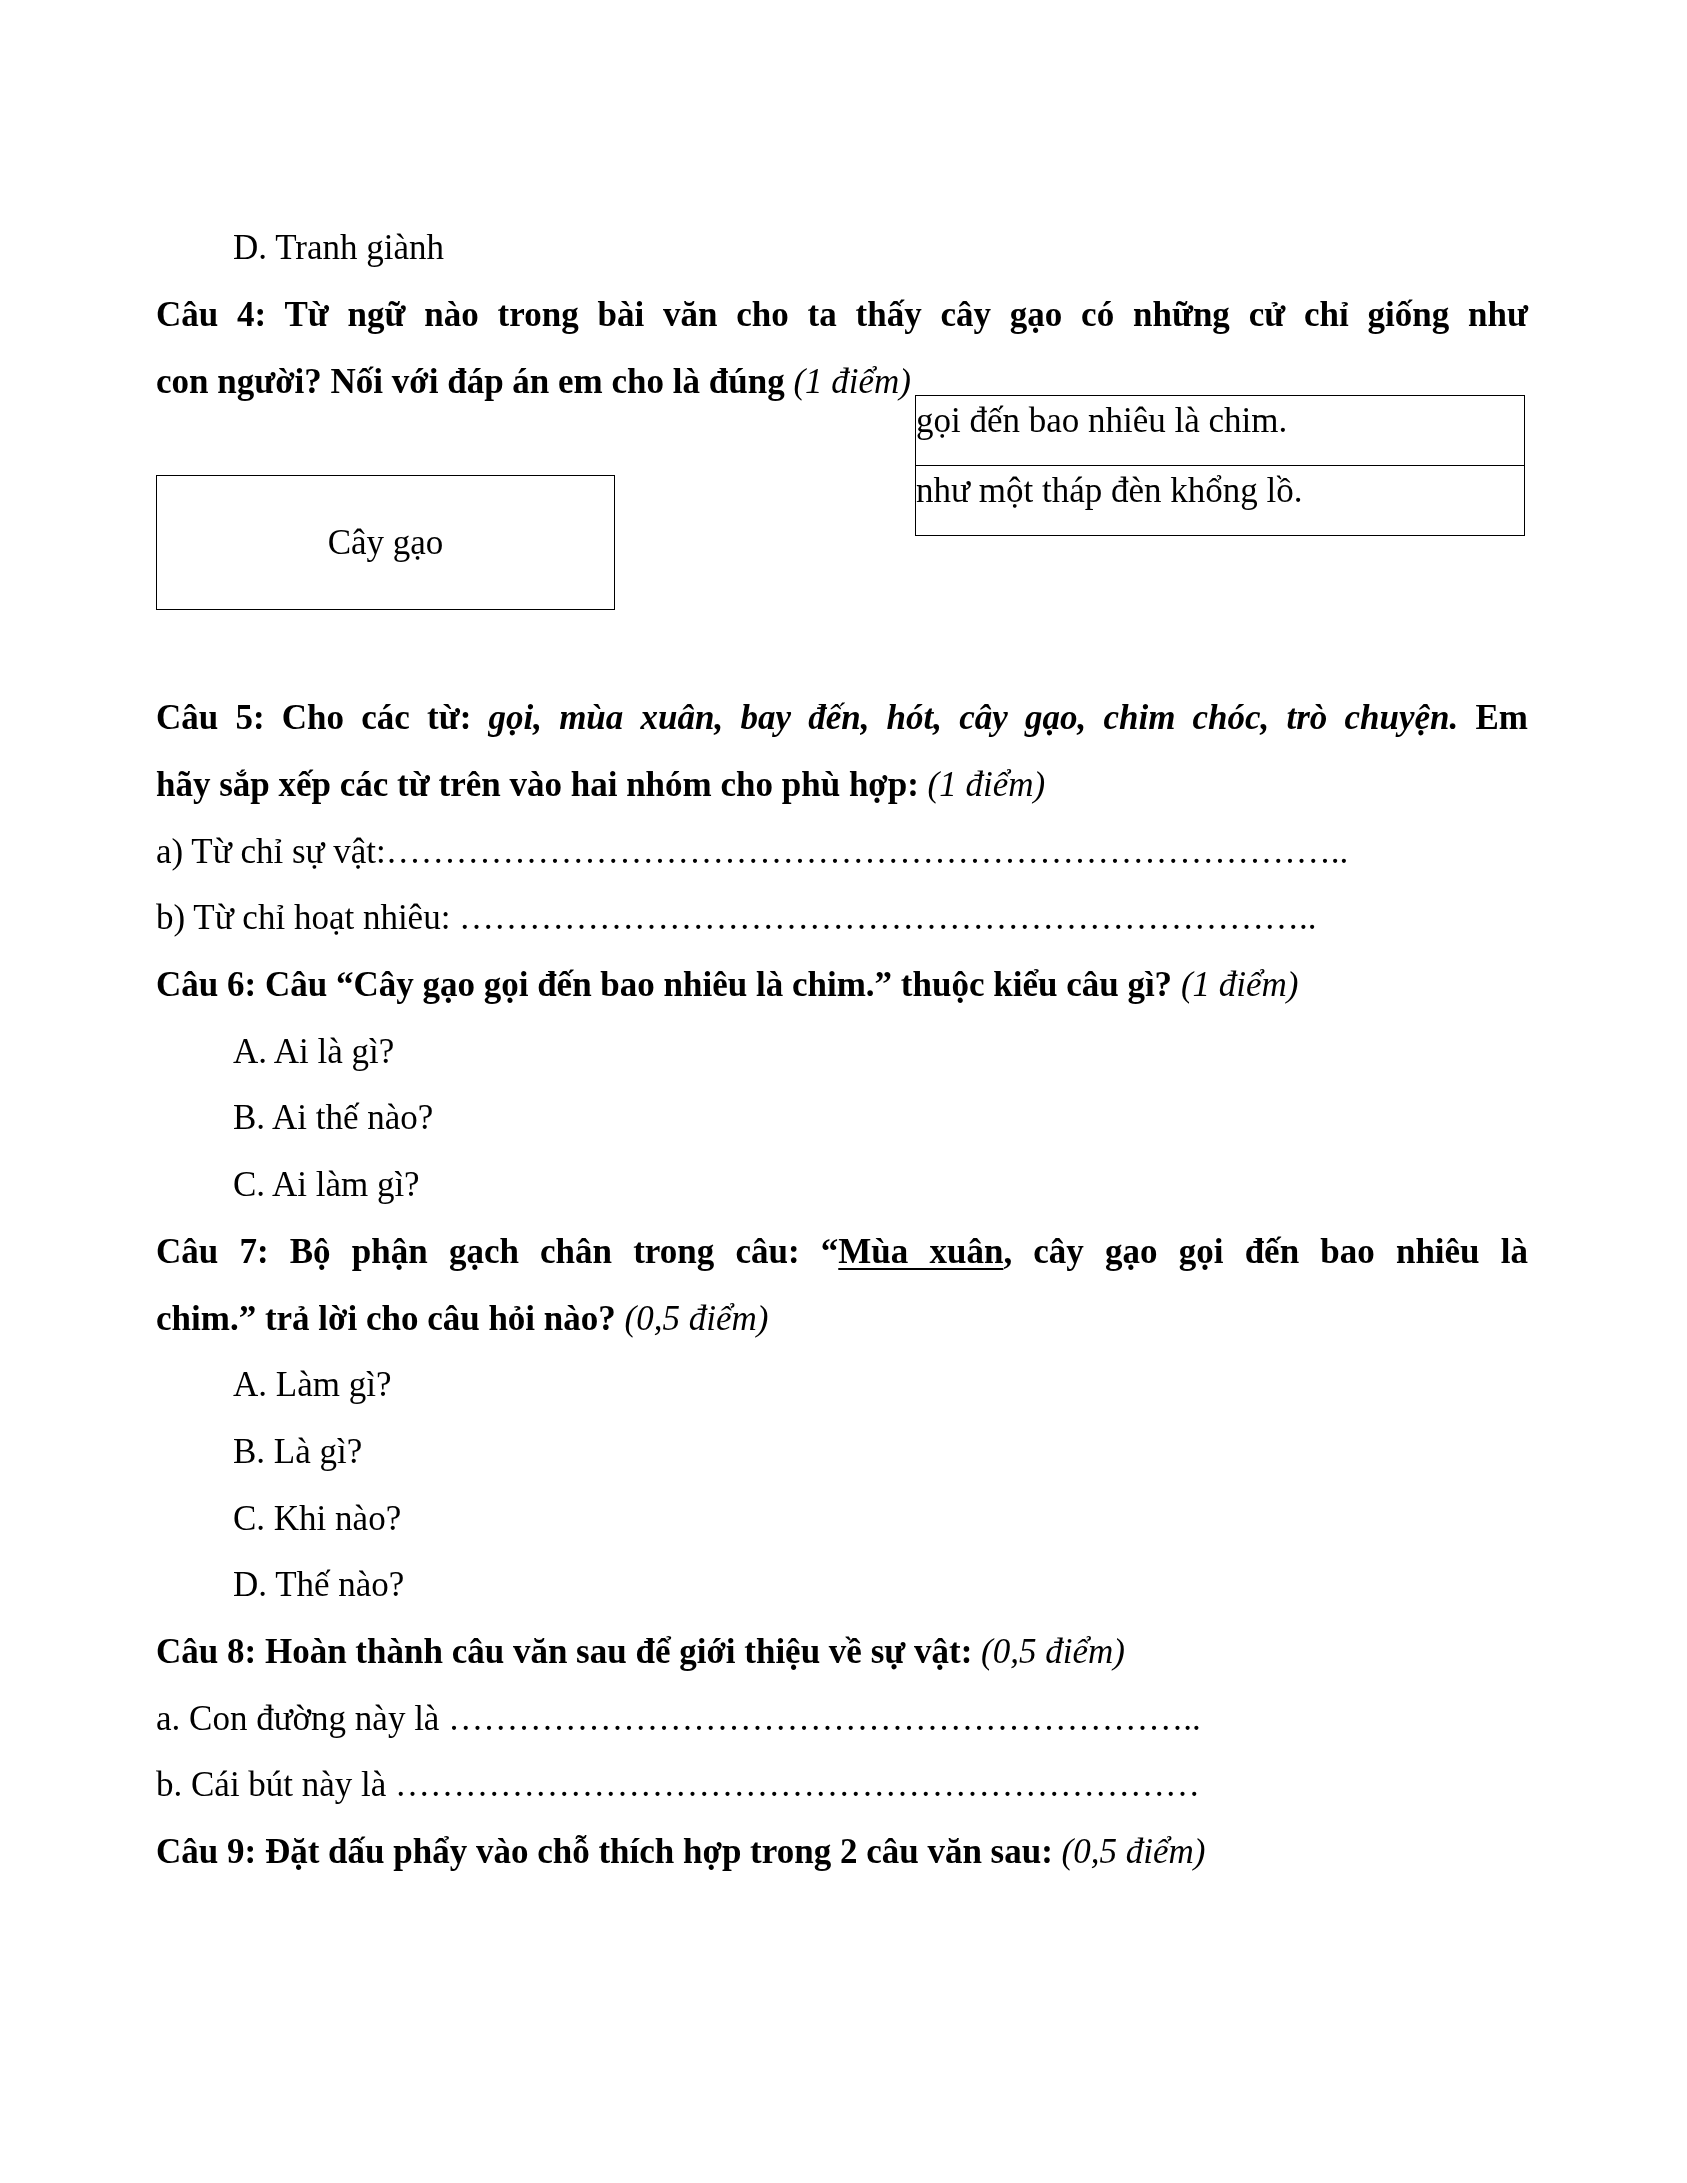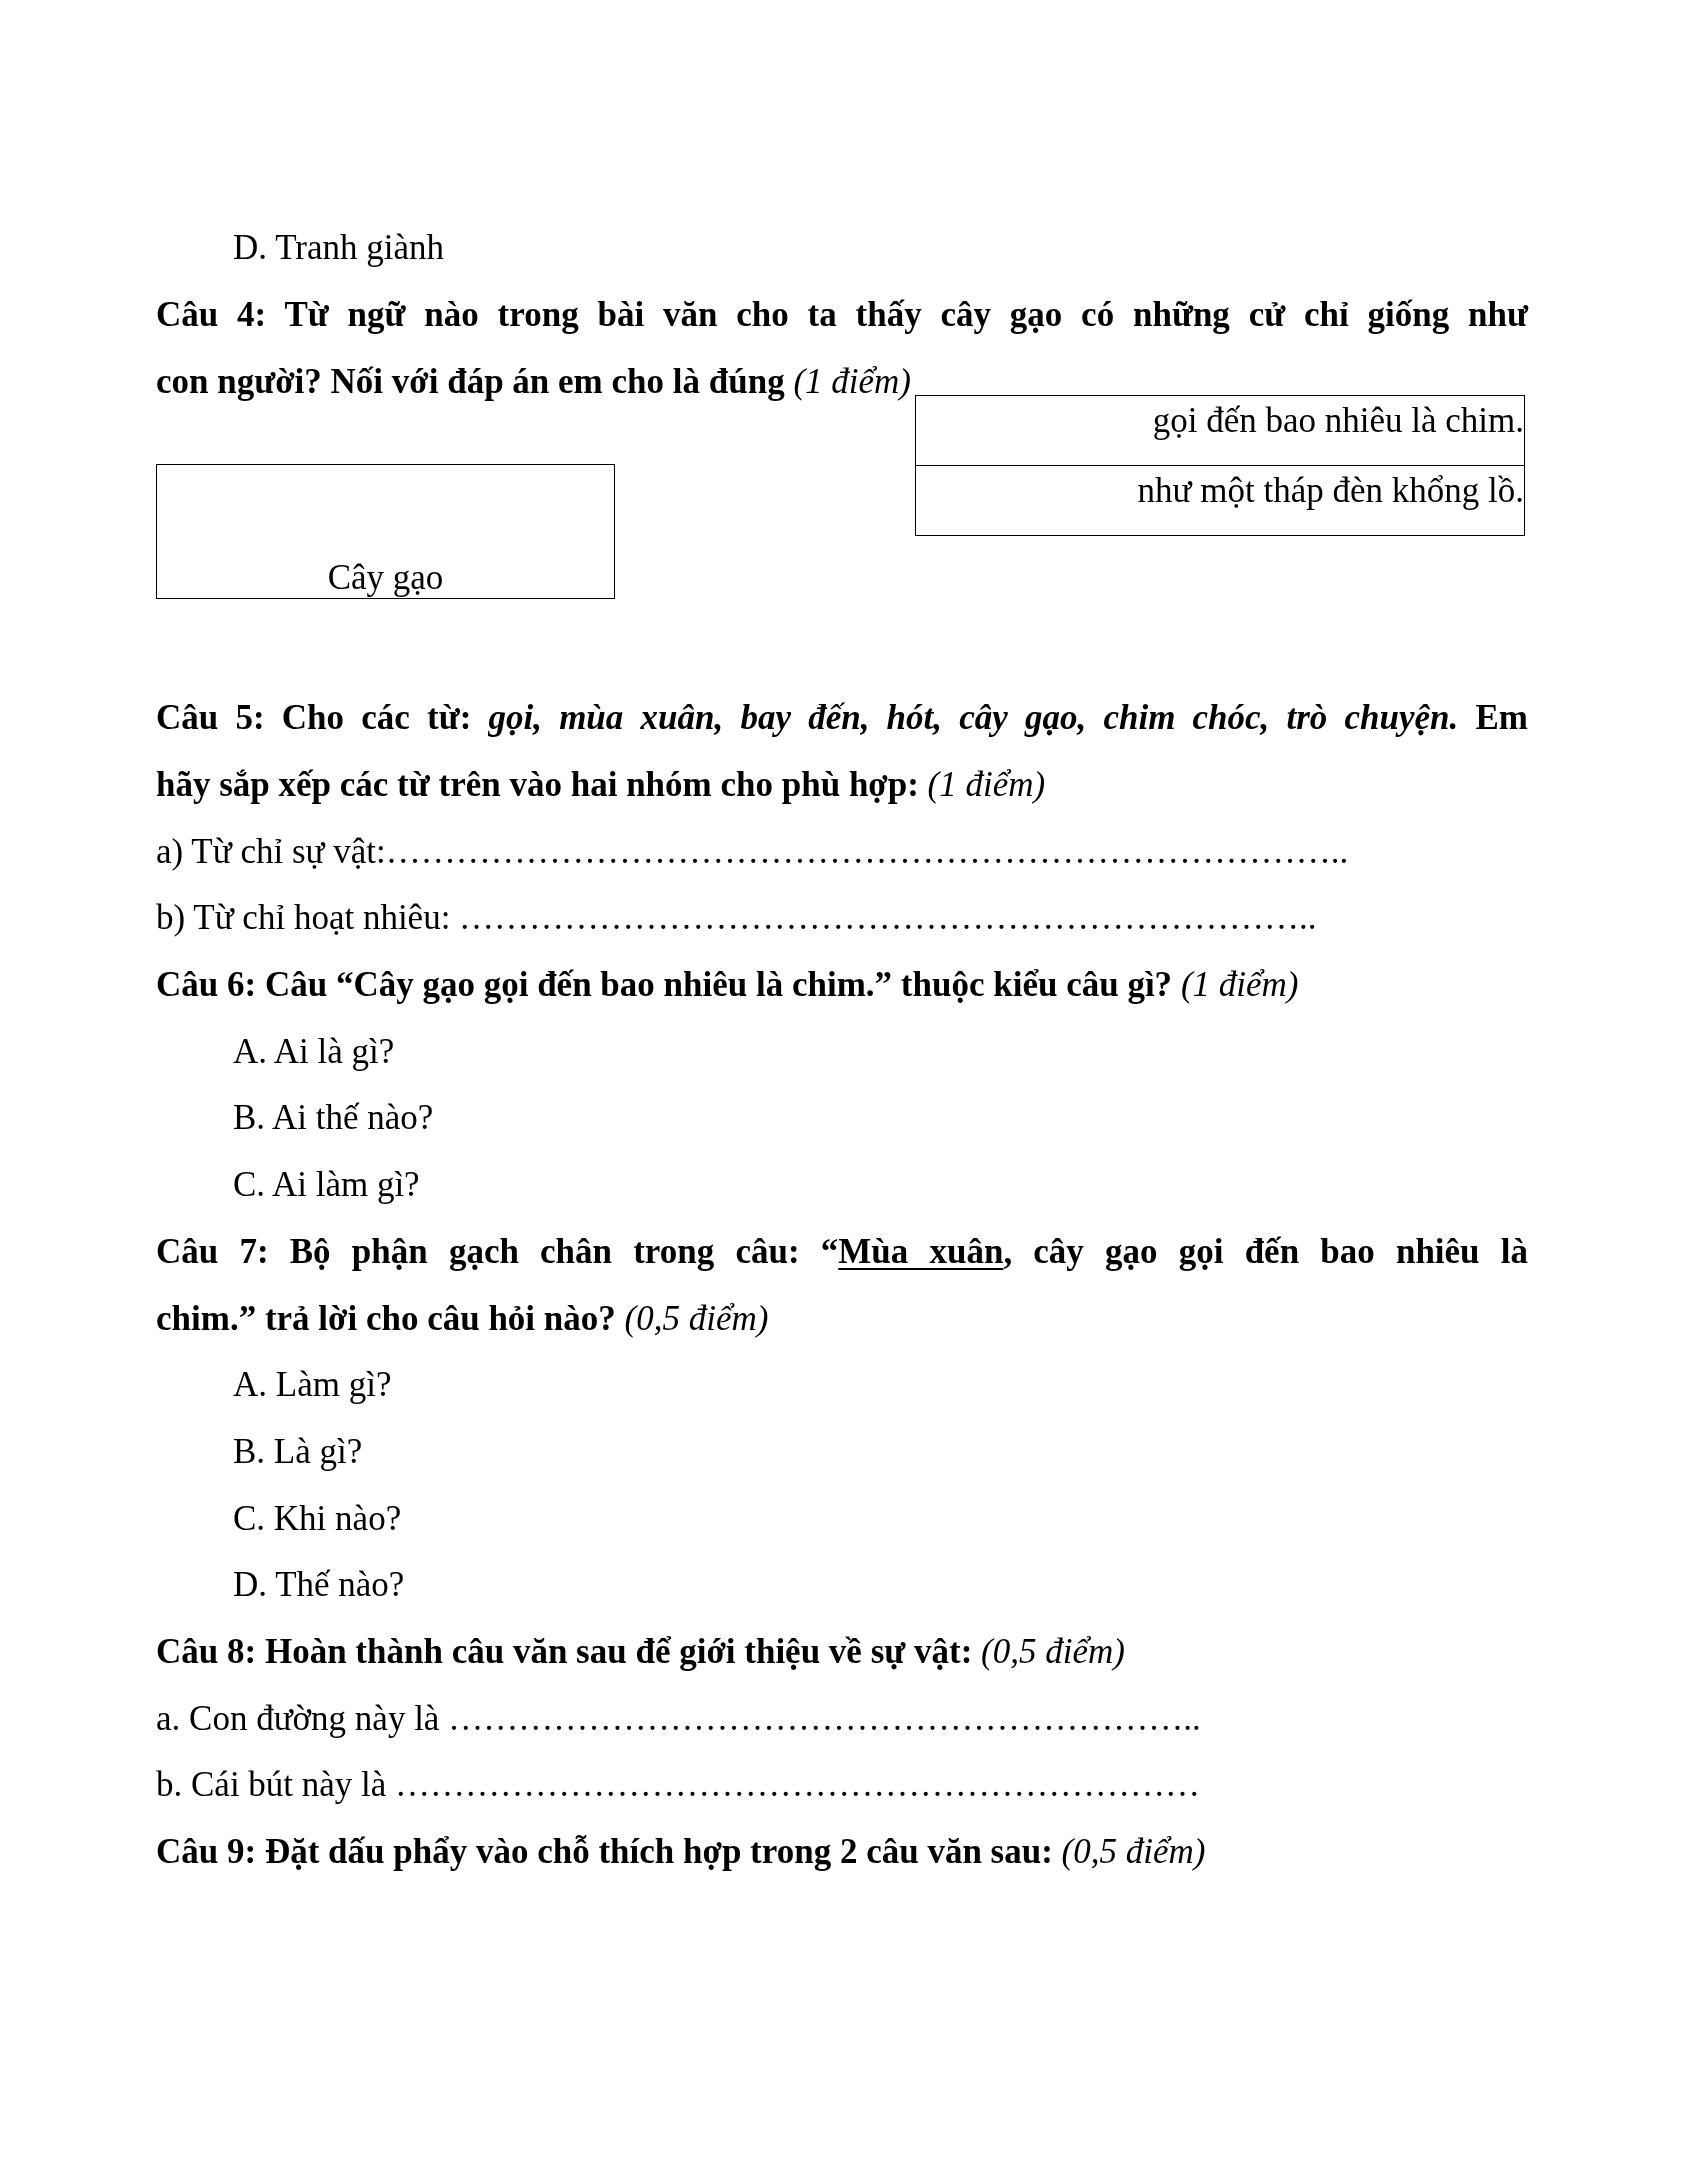"gọi đến bao nhiêu là" .tbl td { text-align: right -> left }
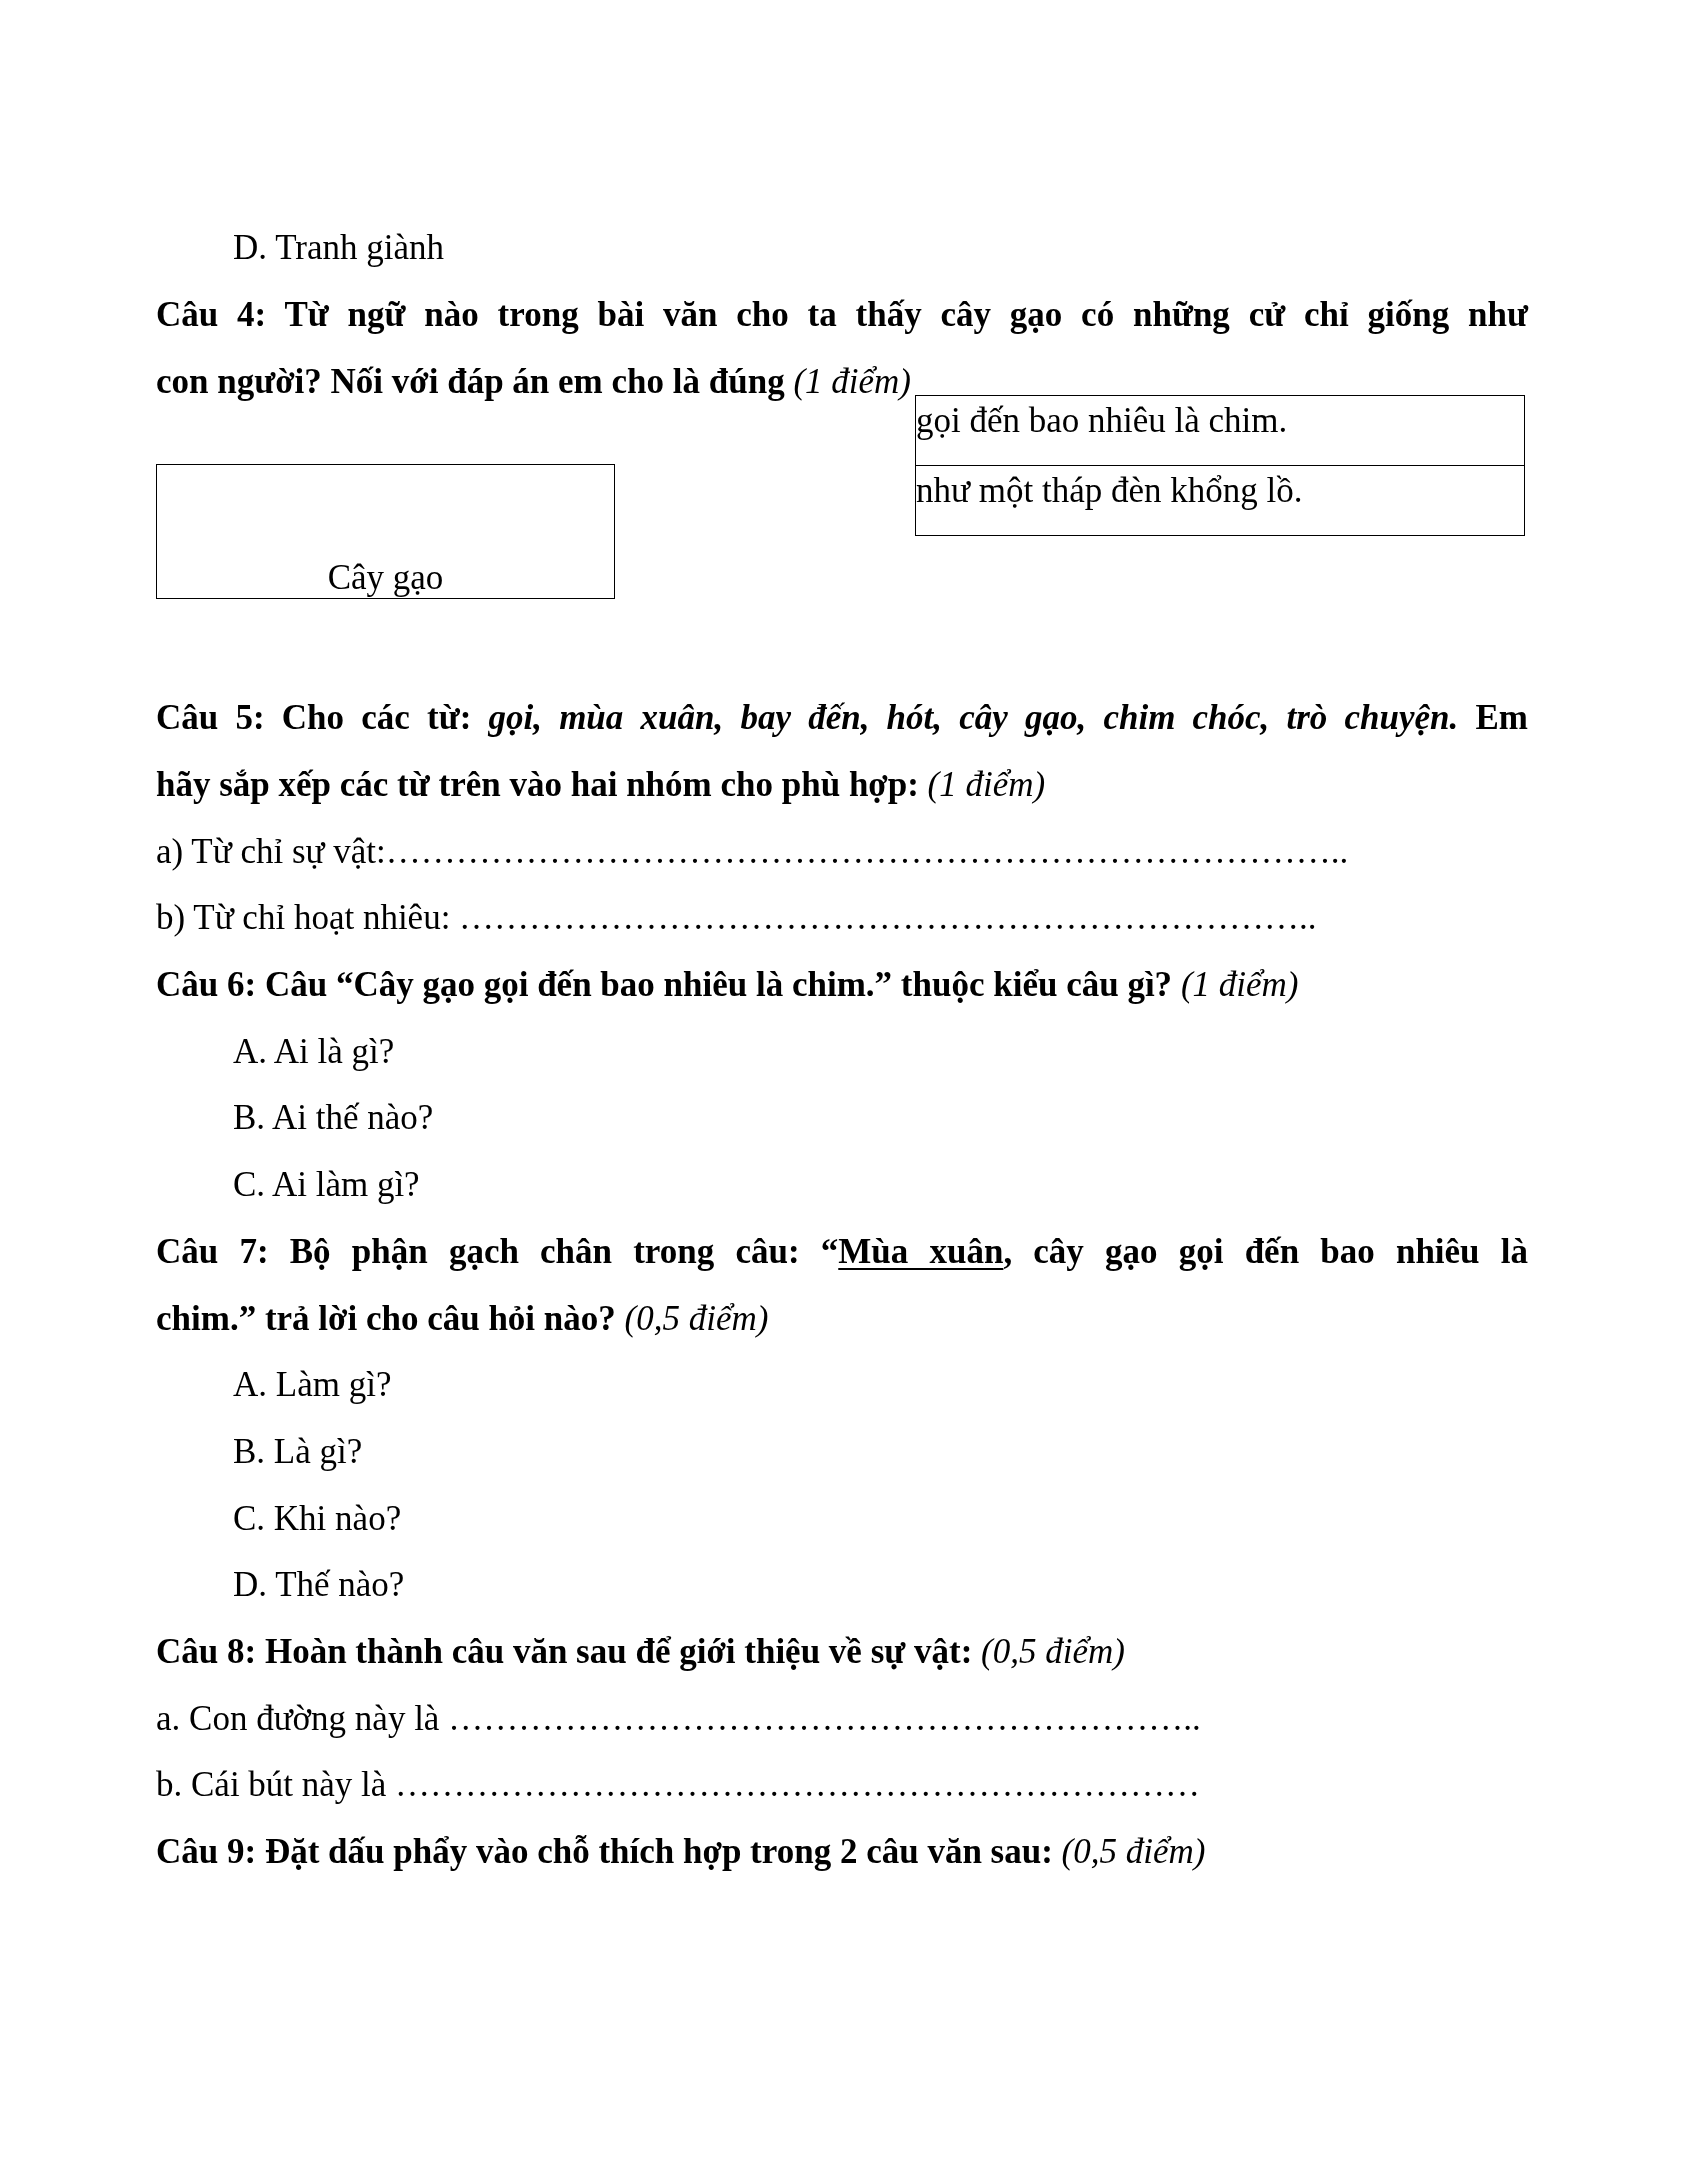"Cây gạo" .box { align-items: flex-end -> center; top: 464px -> 475px }
